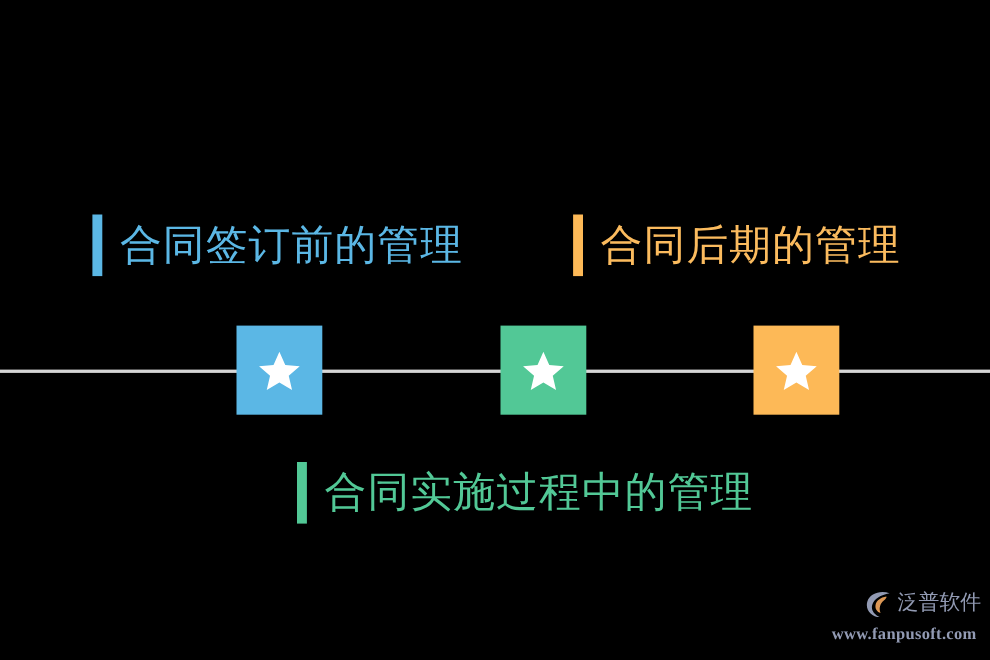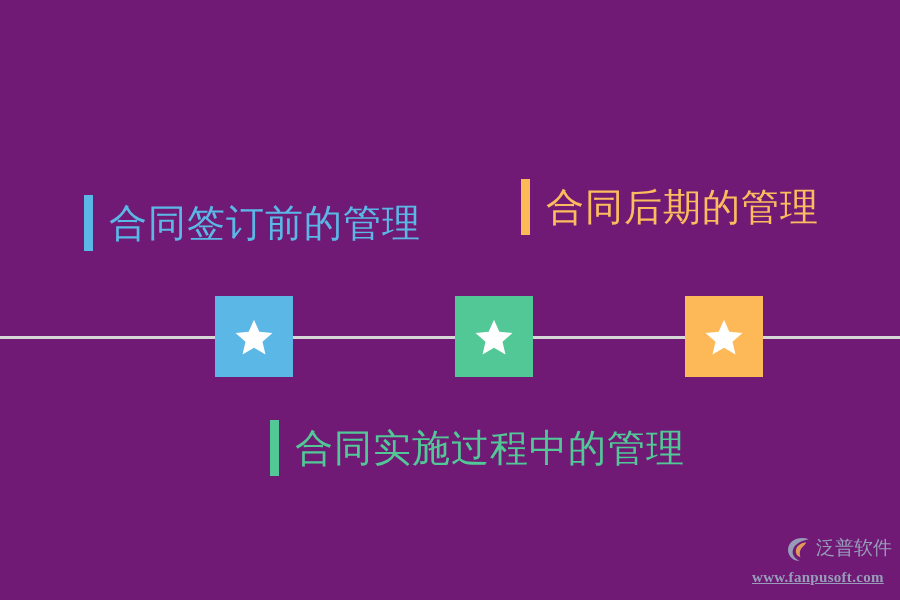"合同签订前的管理" .canvas { background: #701a75 -> #000000 }
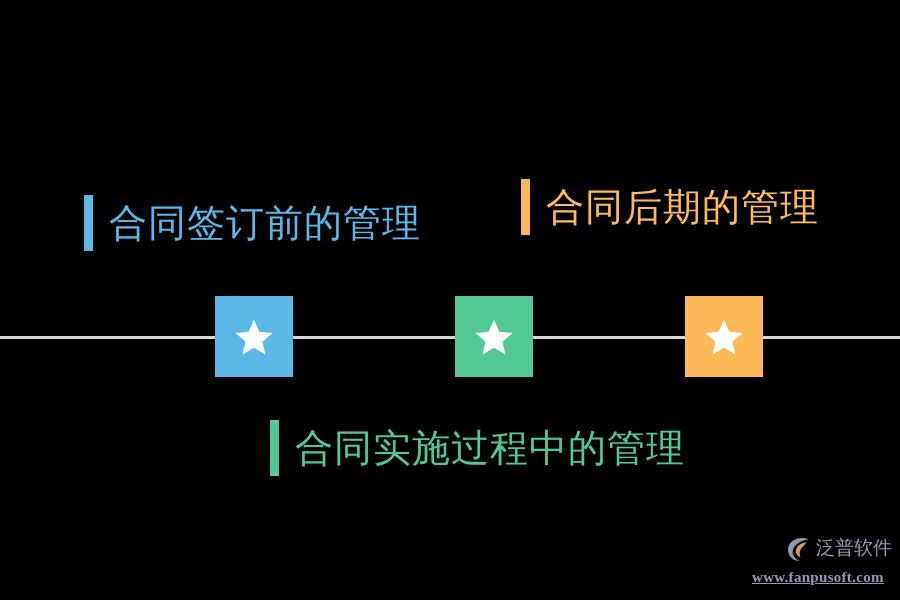"合同后期的管理" .label-post { top: 179px -> 195px }
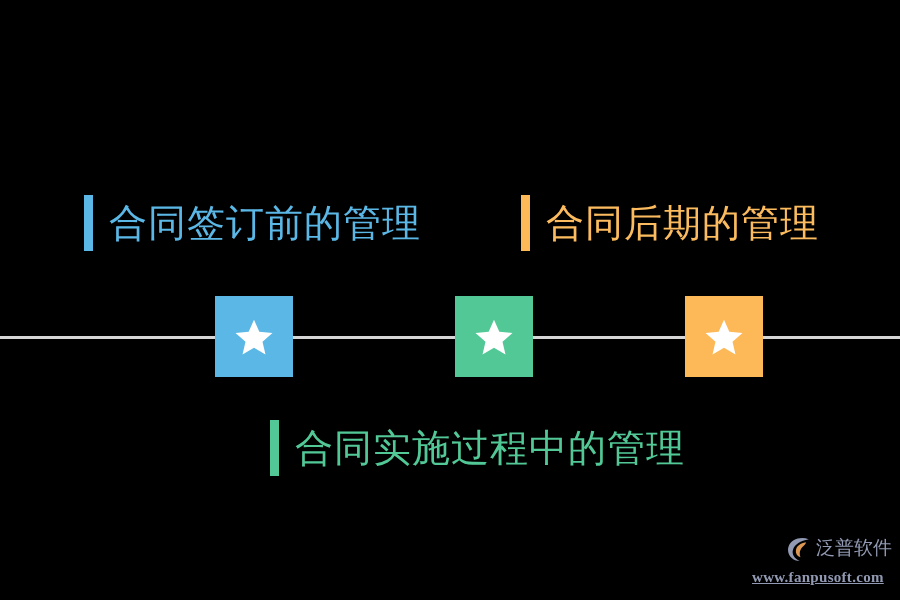"www.fanpusoft.com" .wm-url { text-align: left -> center; text-decoration: underline -> none }
